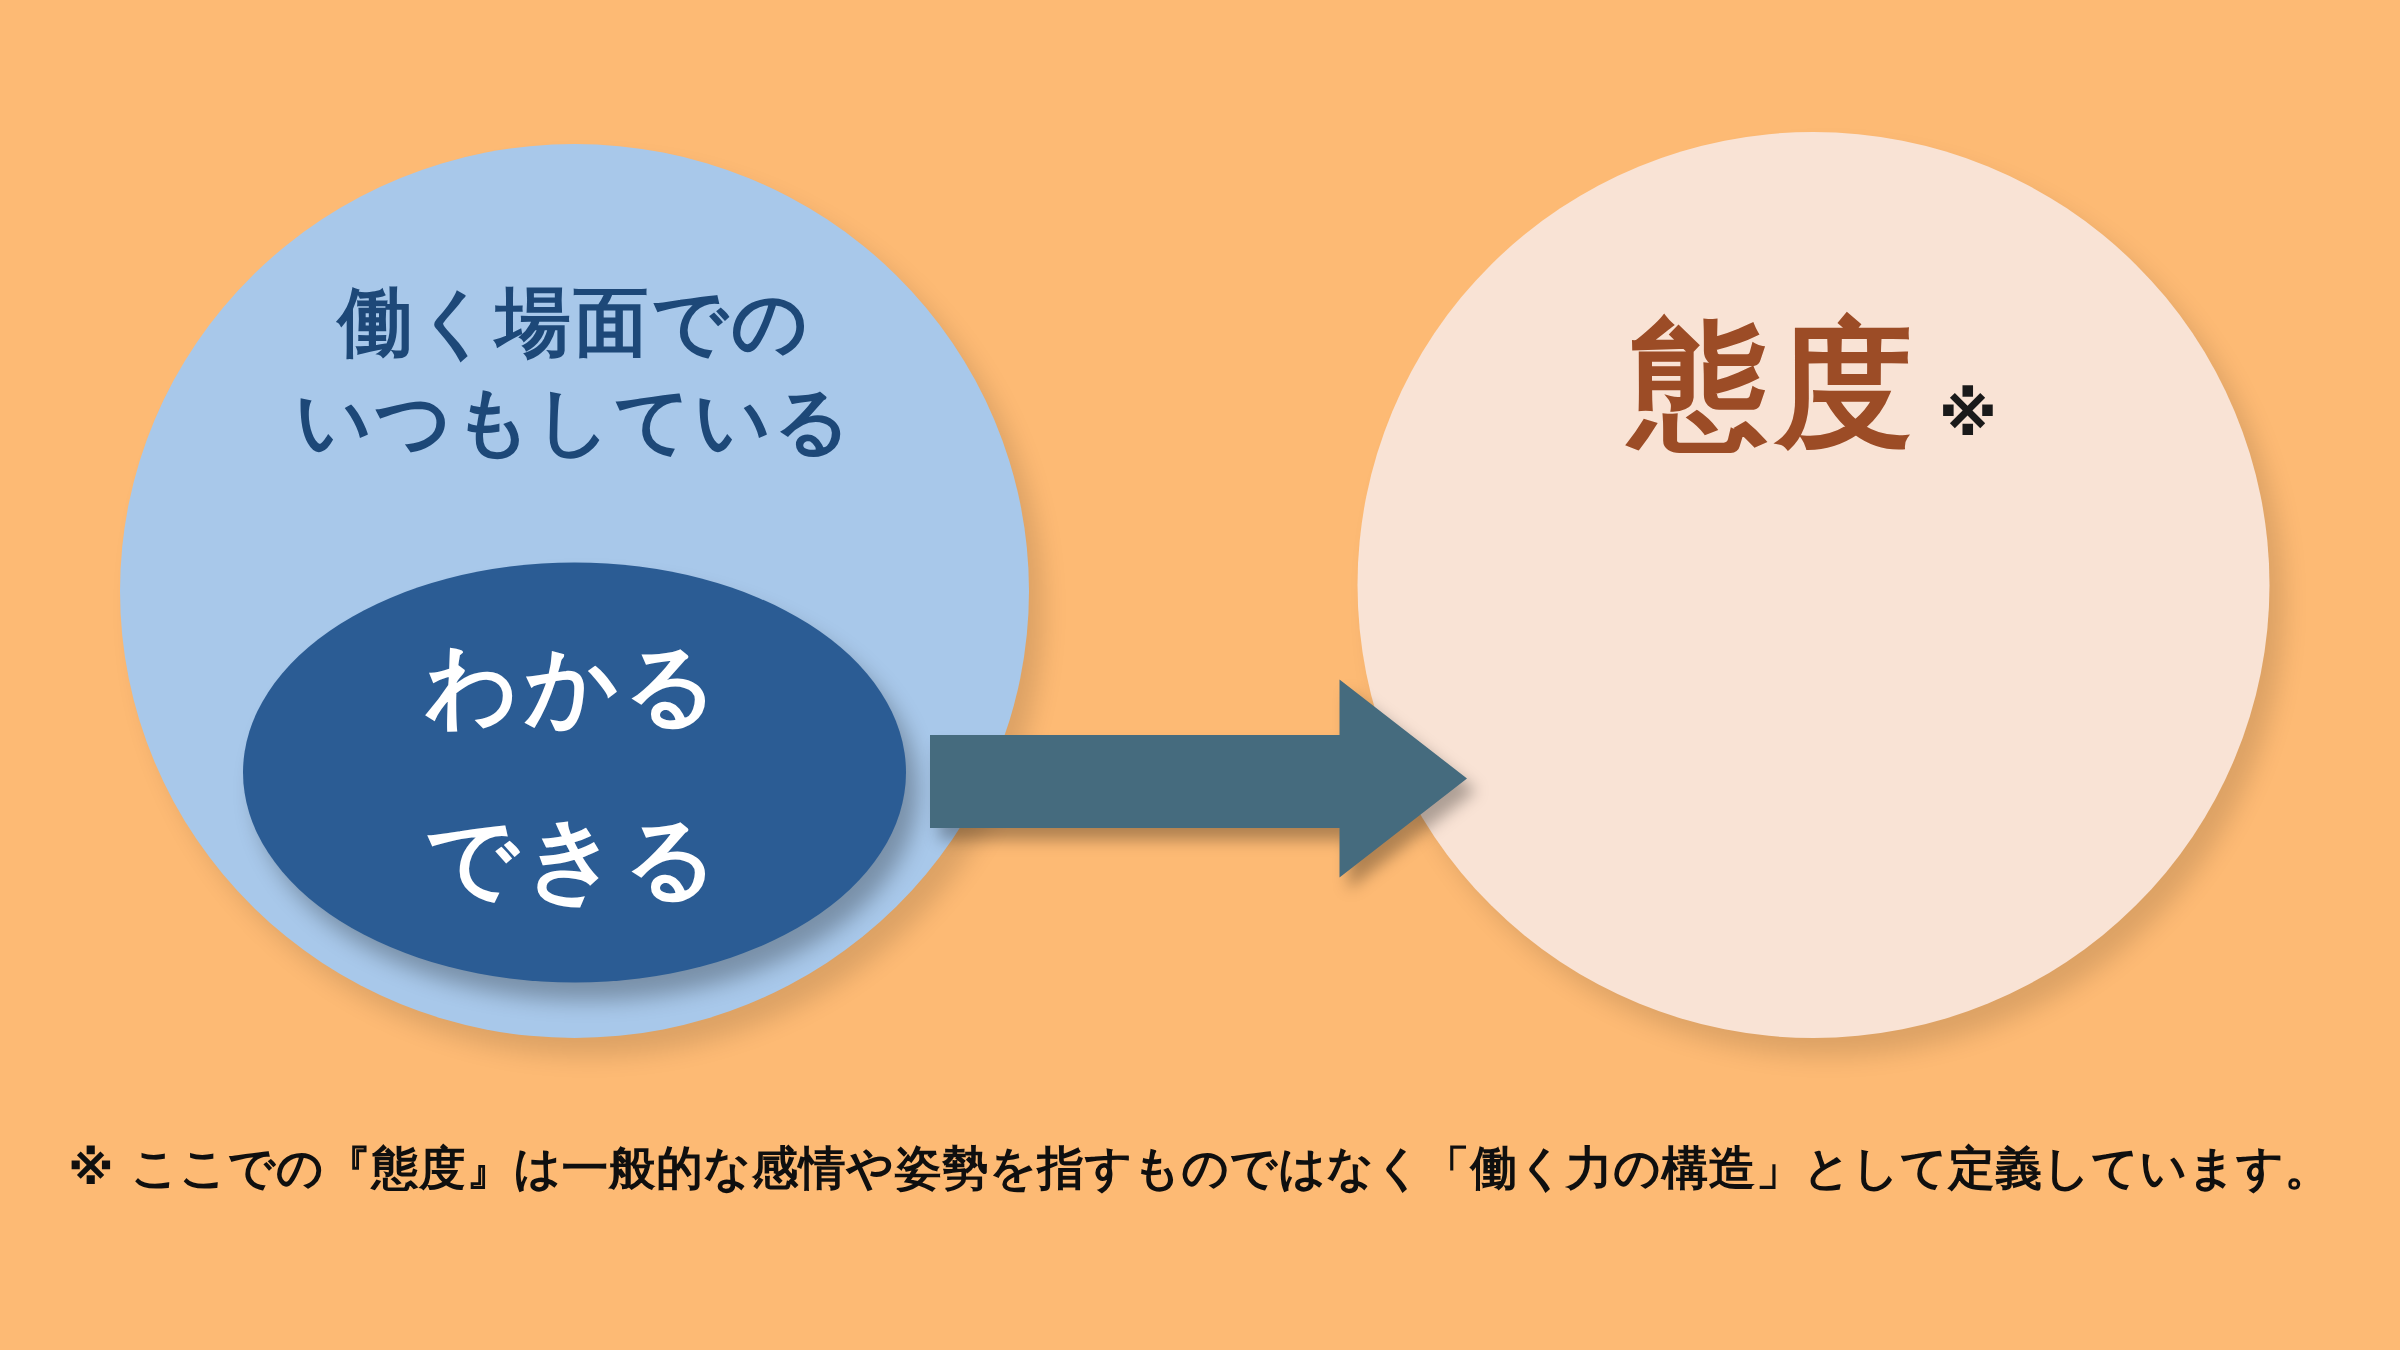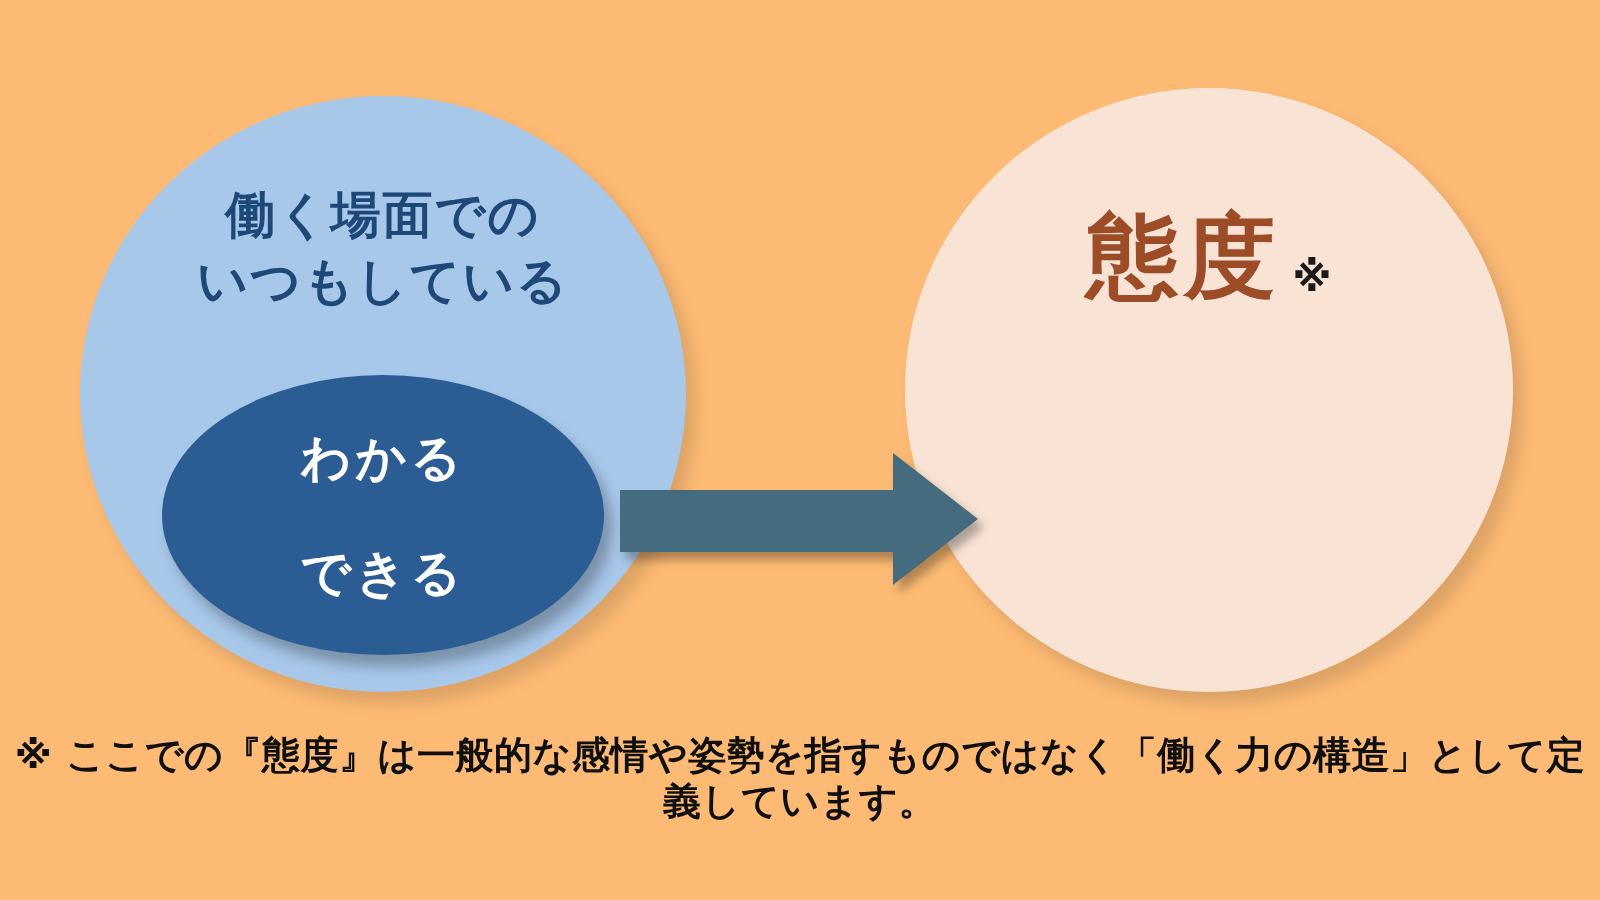"わかる" .ellipse-blue { font-size: 50px -> 61px }
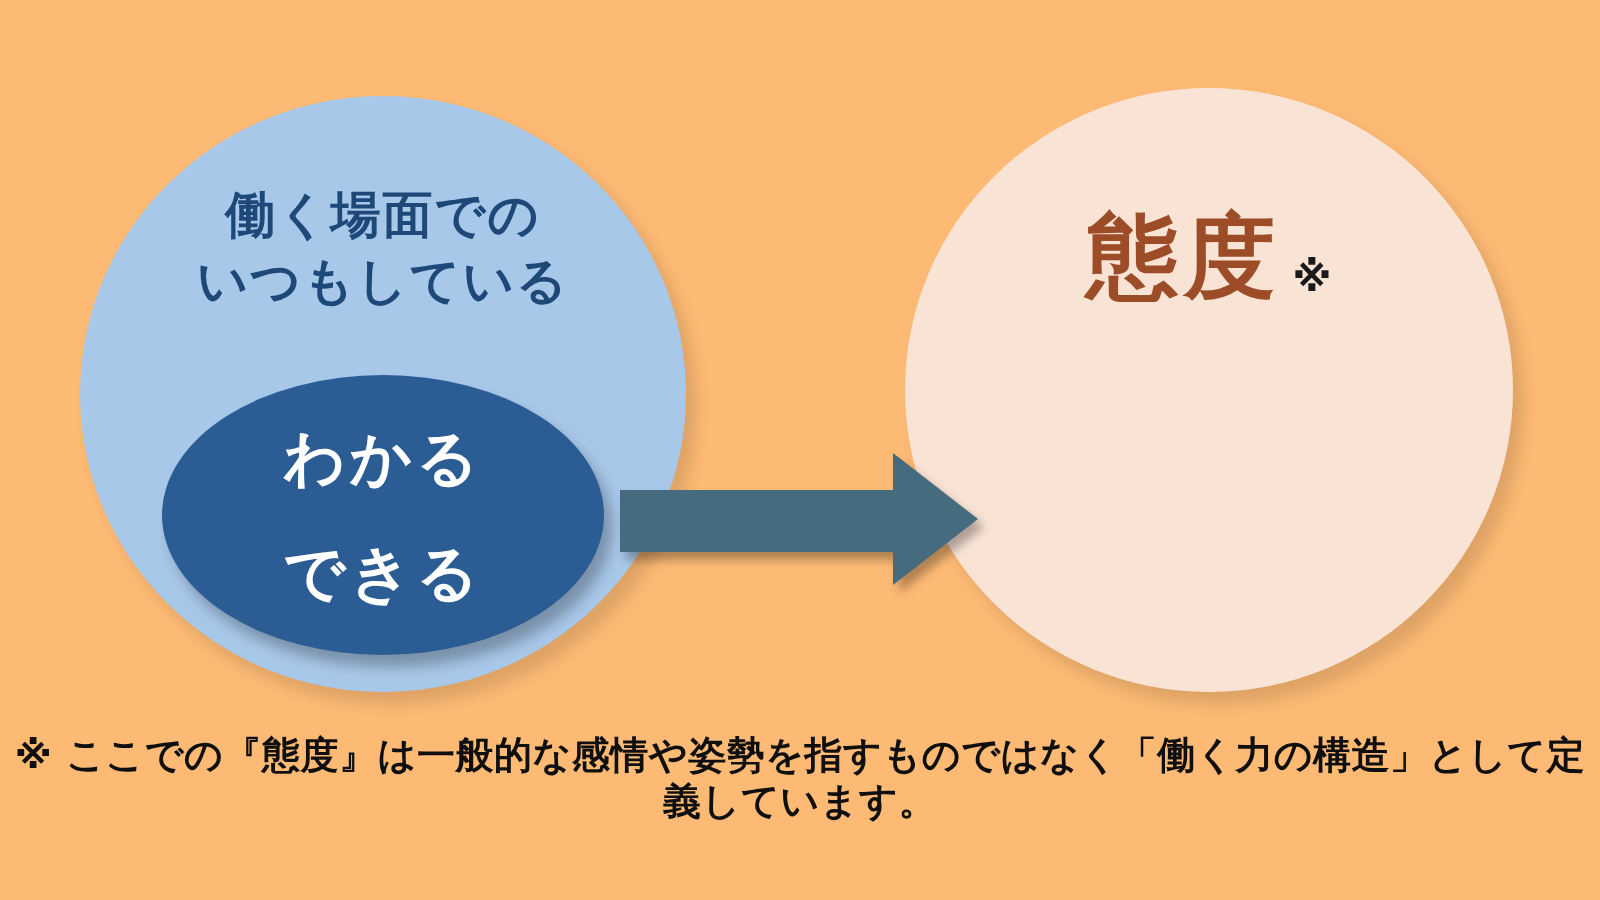"※ ここでの『態度』は一般的な感情や姿勢を指すものではなく「働く力の構造」として定義しています。" .footnote { font-size: 38px -> 31px; top: 732px -> 756px }
